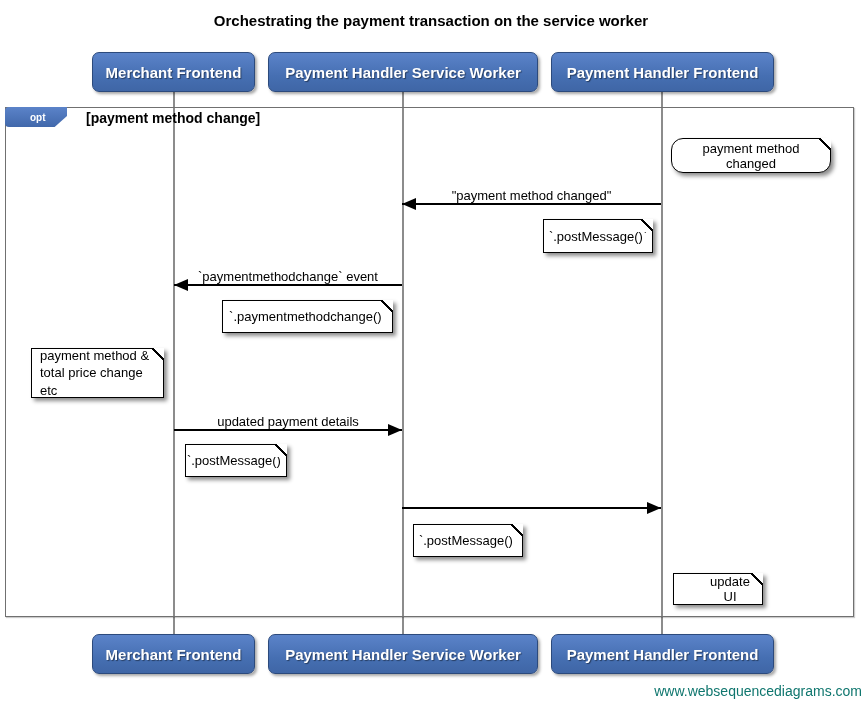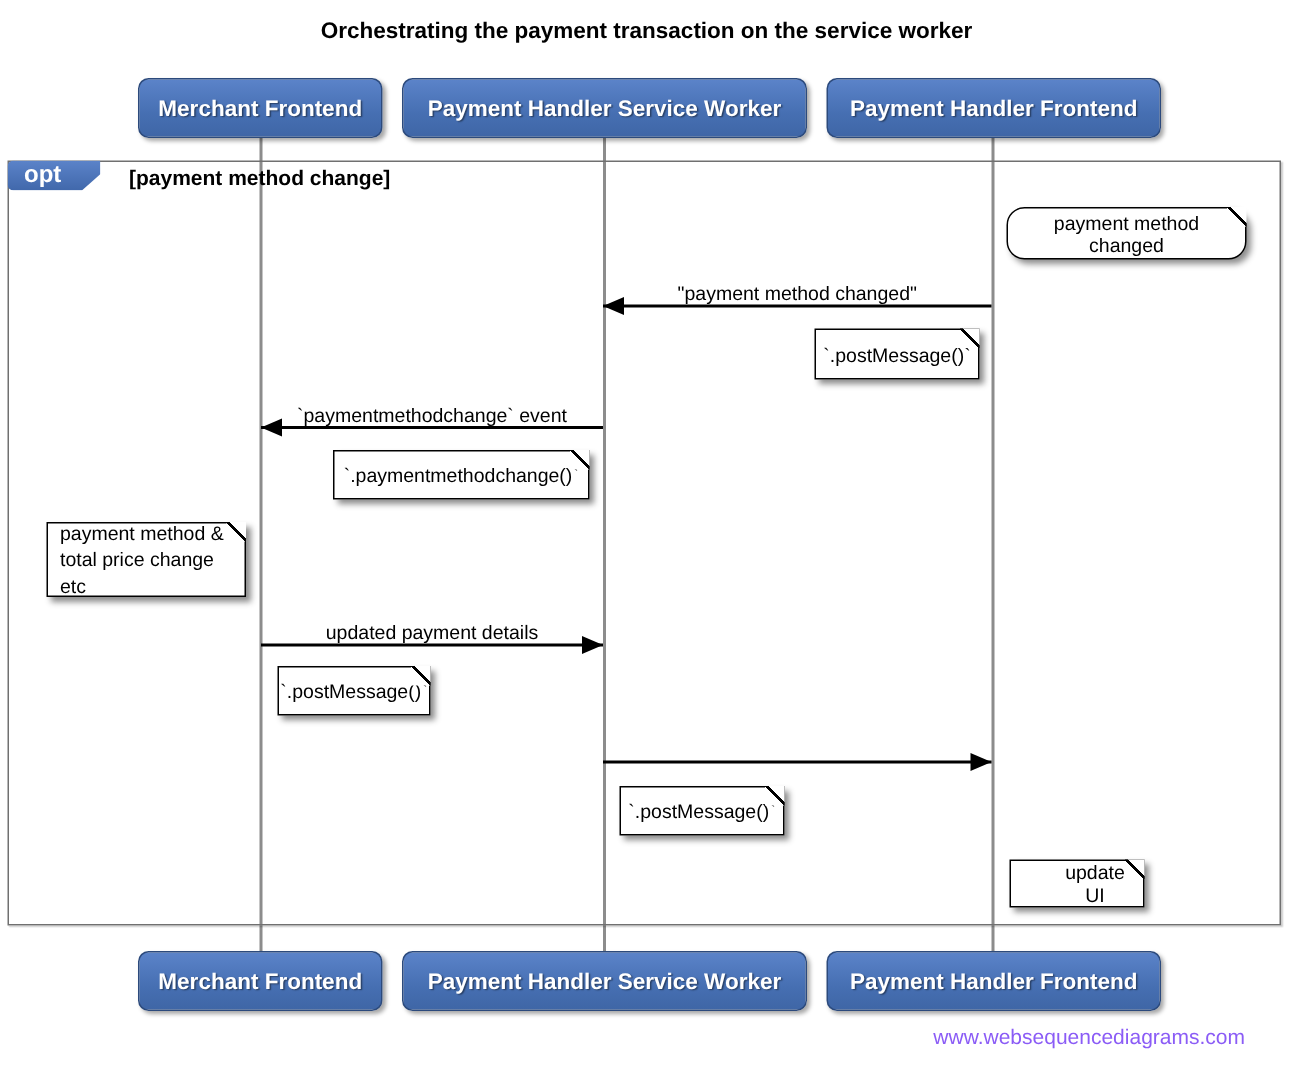"opt" .frame-tab { font-size: 16px -> 10px; padding-left: 11px -> 25px }
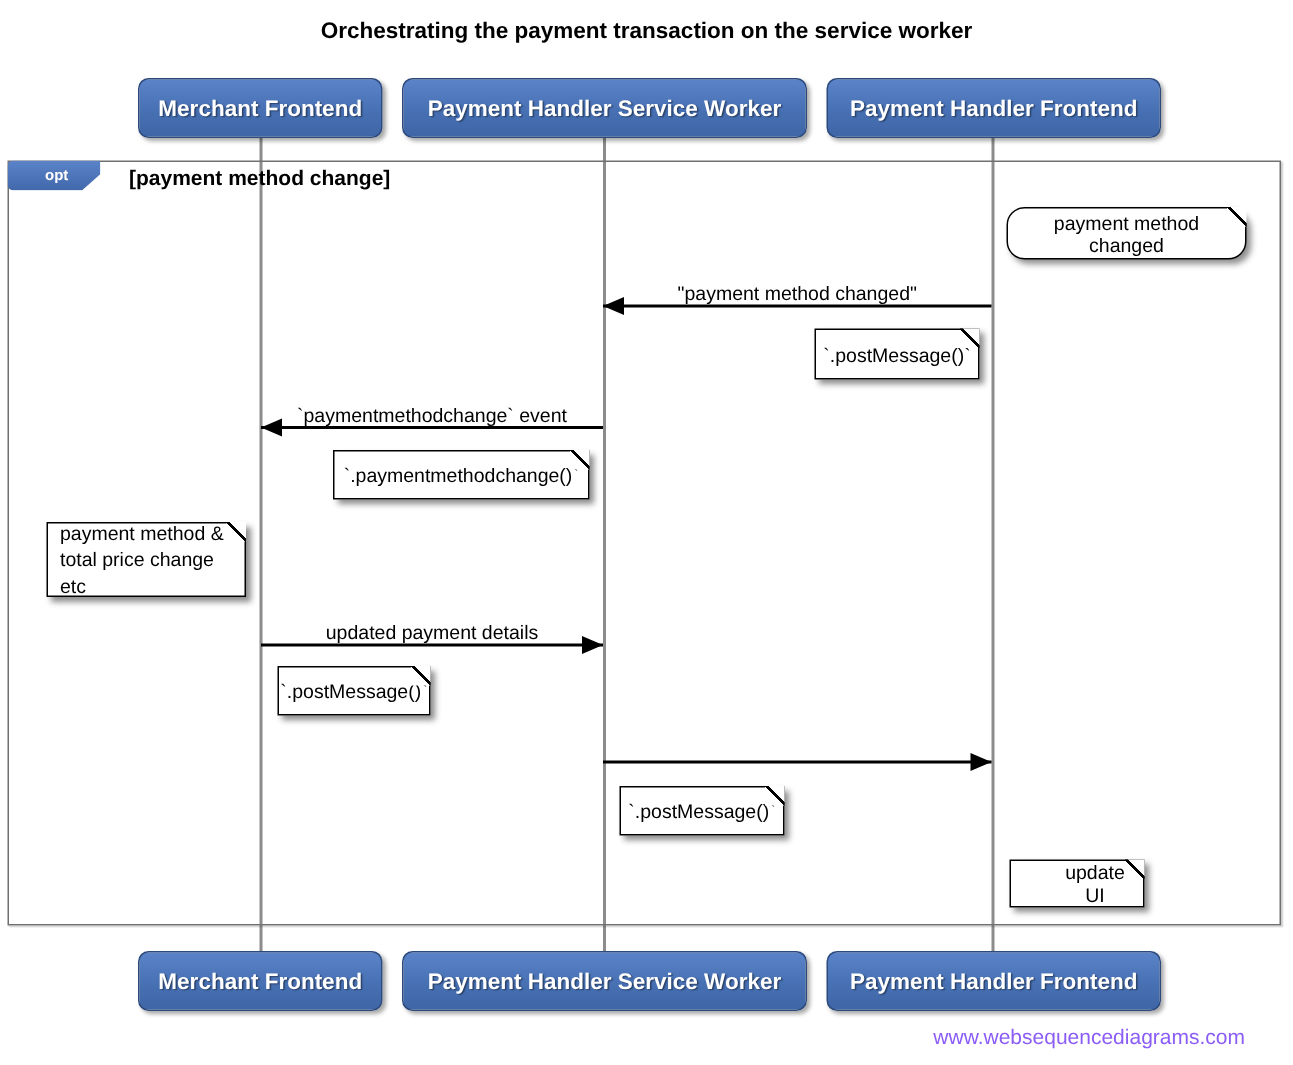"www.websequencediagrams.com" .footer { color: #8b5cf6 -> #0f766e; right: 32px -> 0 }
